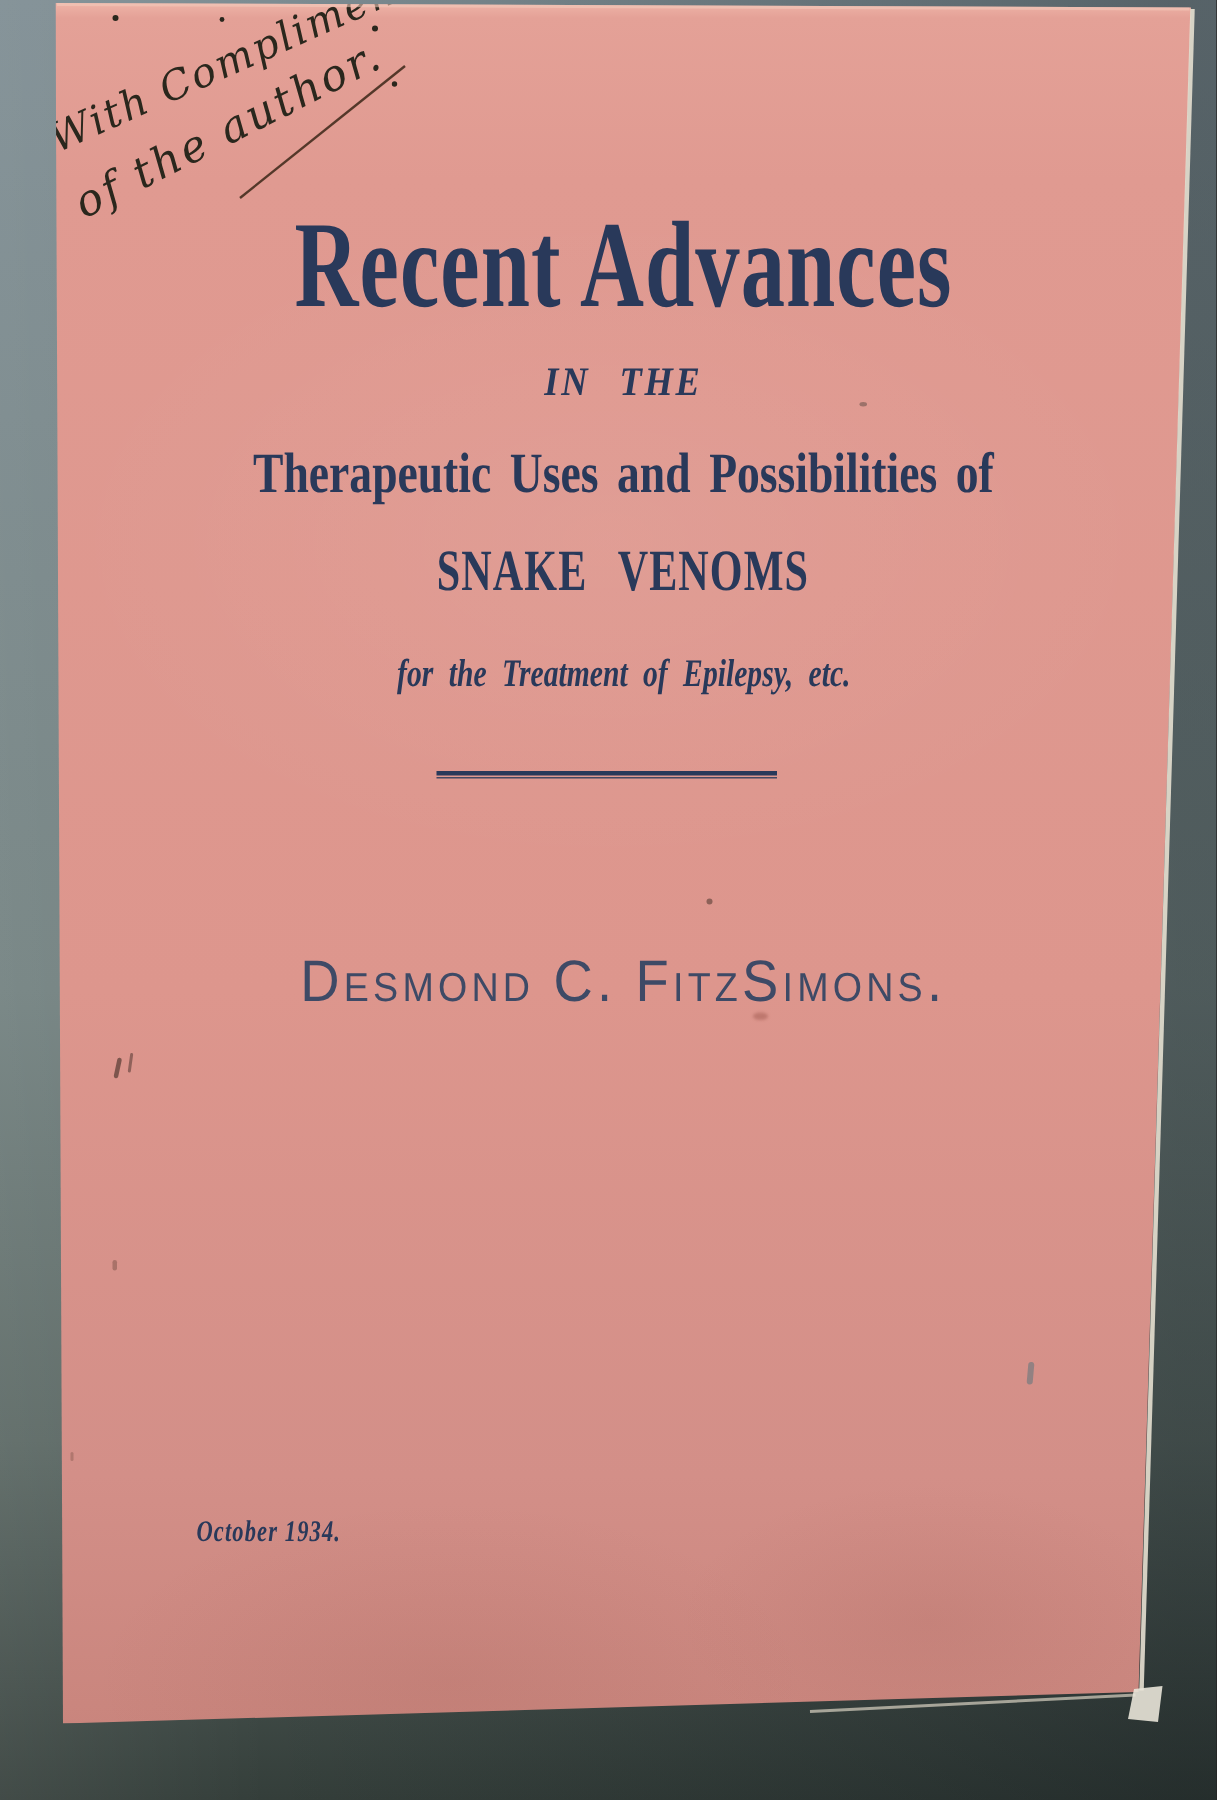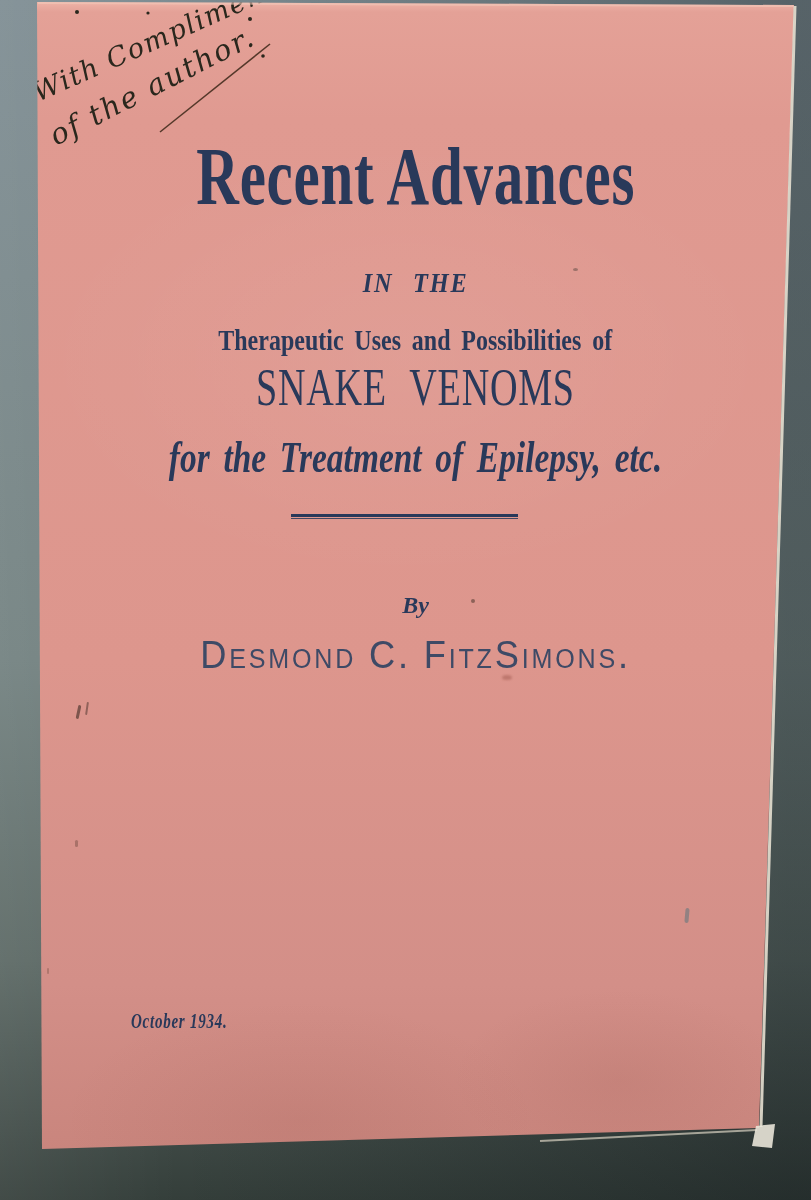"IN THE" .inthe { margin-top: 29px -> none }
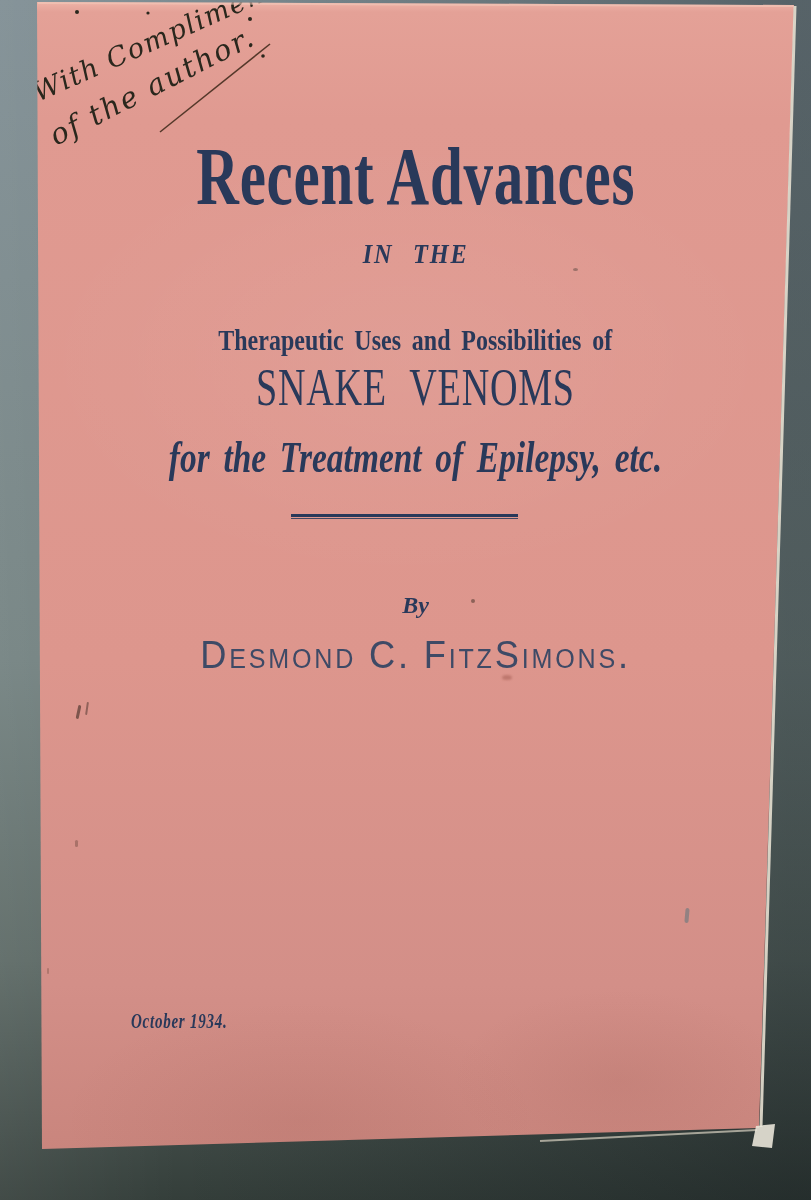"Therapeutic Uses and Possibilities of" .subtitle { font-size: 30px -> 38px; margin-top: 28px -> none }
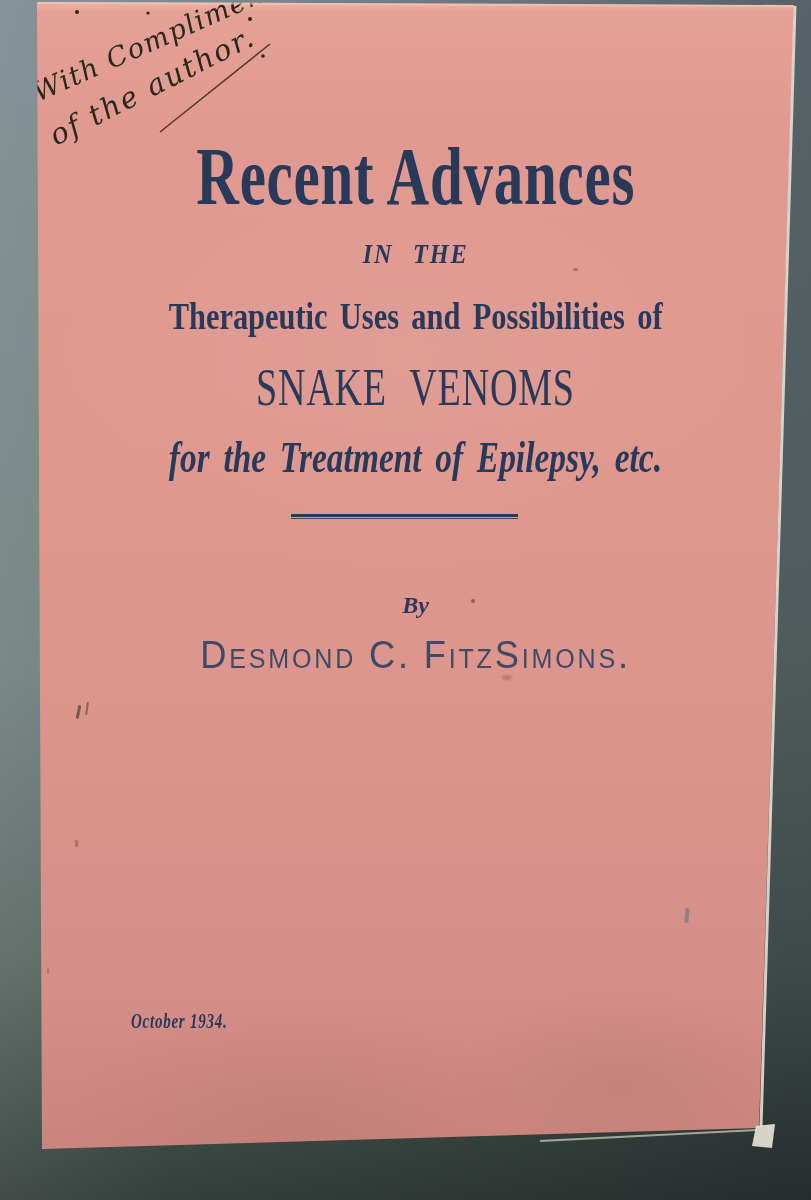"SNAKE VENOMS" .subject { font-size: 53px -> 39px; font-weight: normal -> bold }
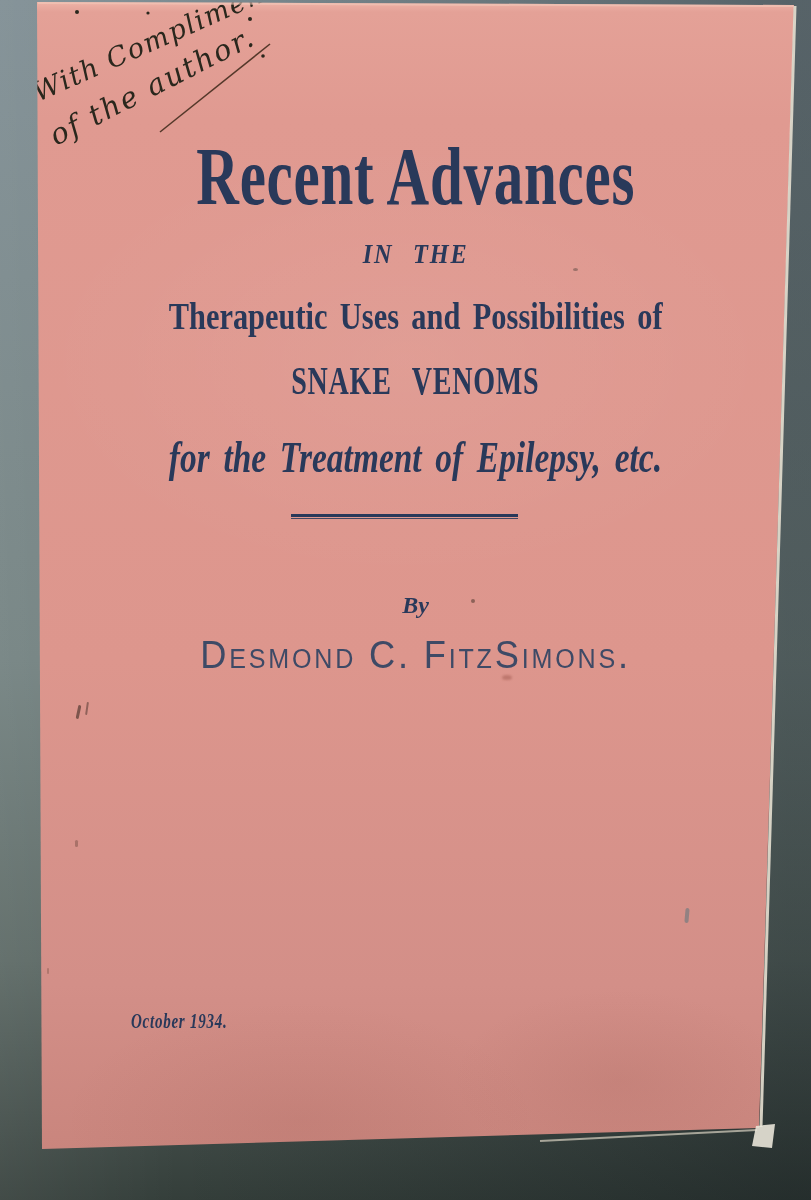"for the Treatment of Epilepsy," .tagline { font-size: 44px -> 26px }
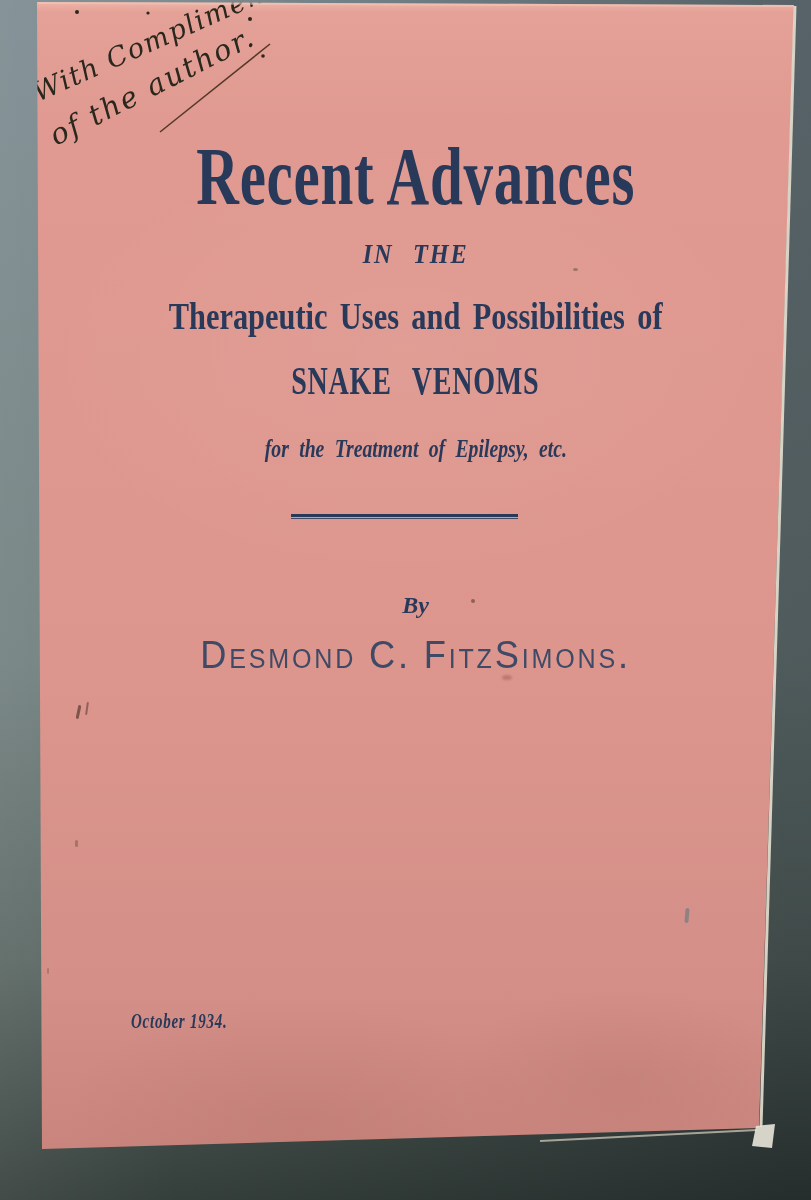"By" div.line { html: <div> <span>By</span> </div> -> none }
